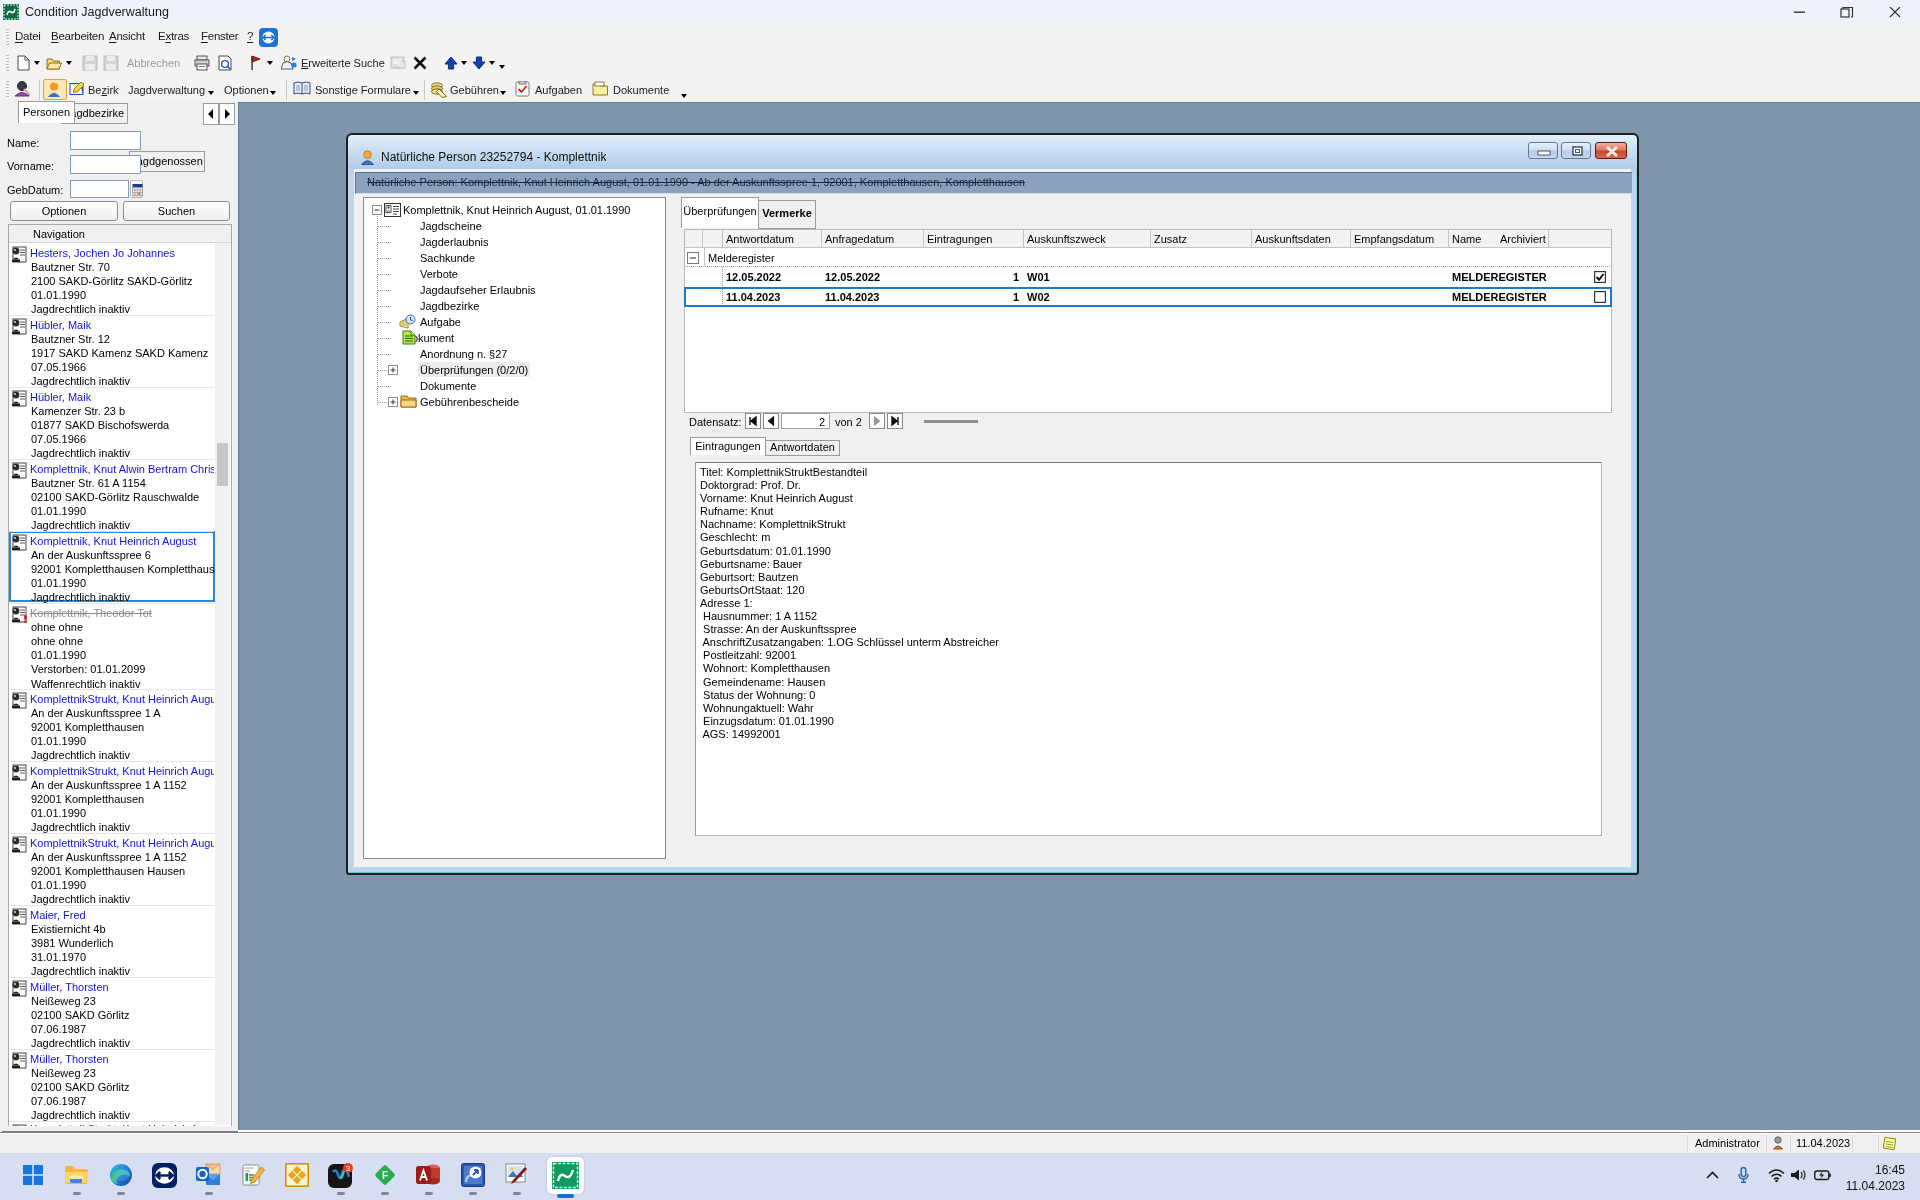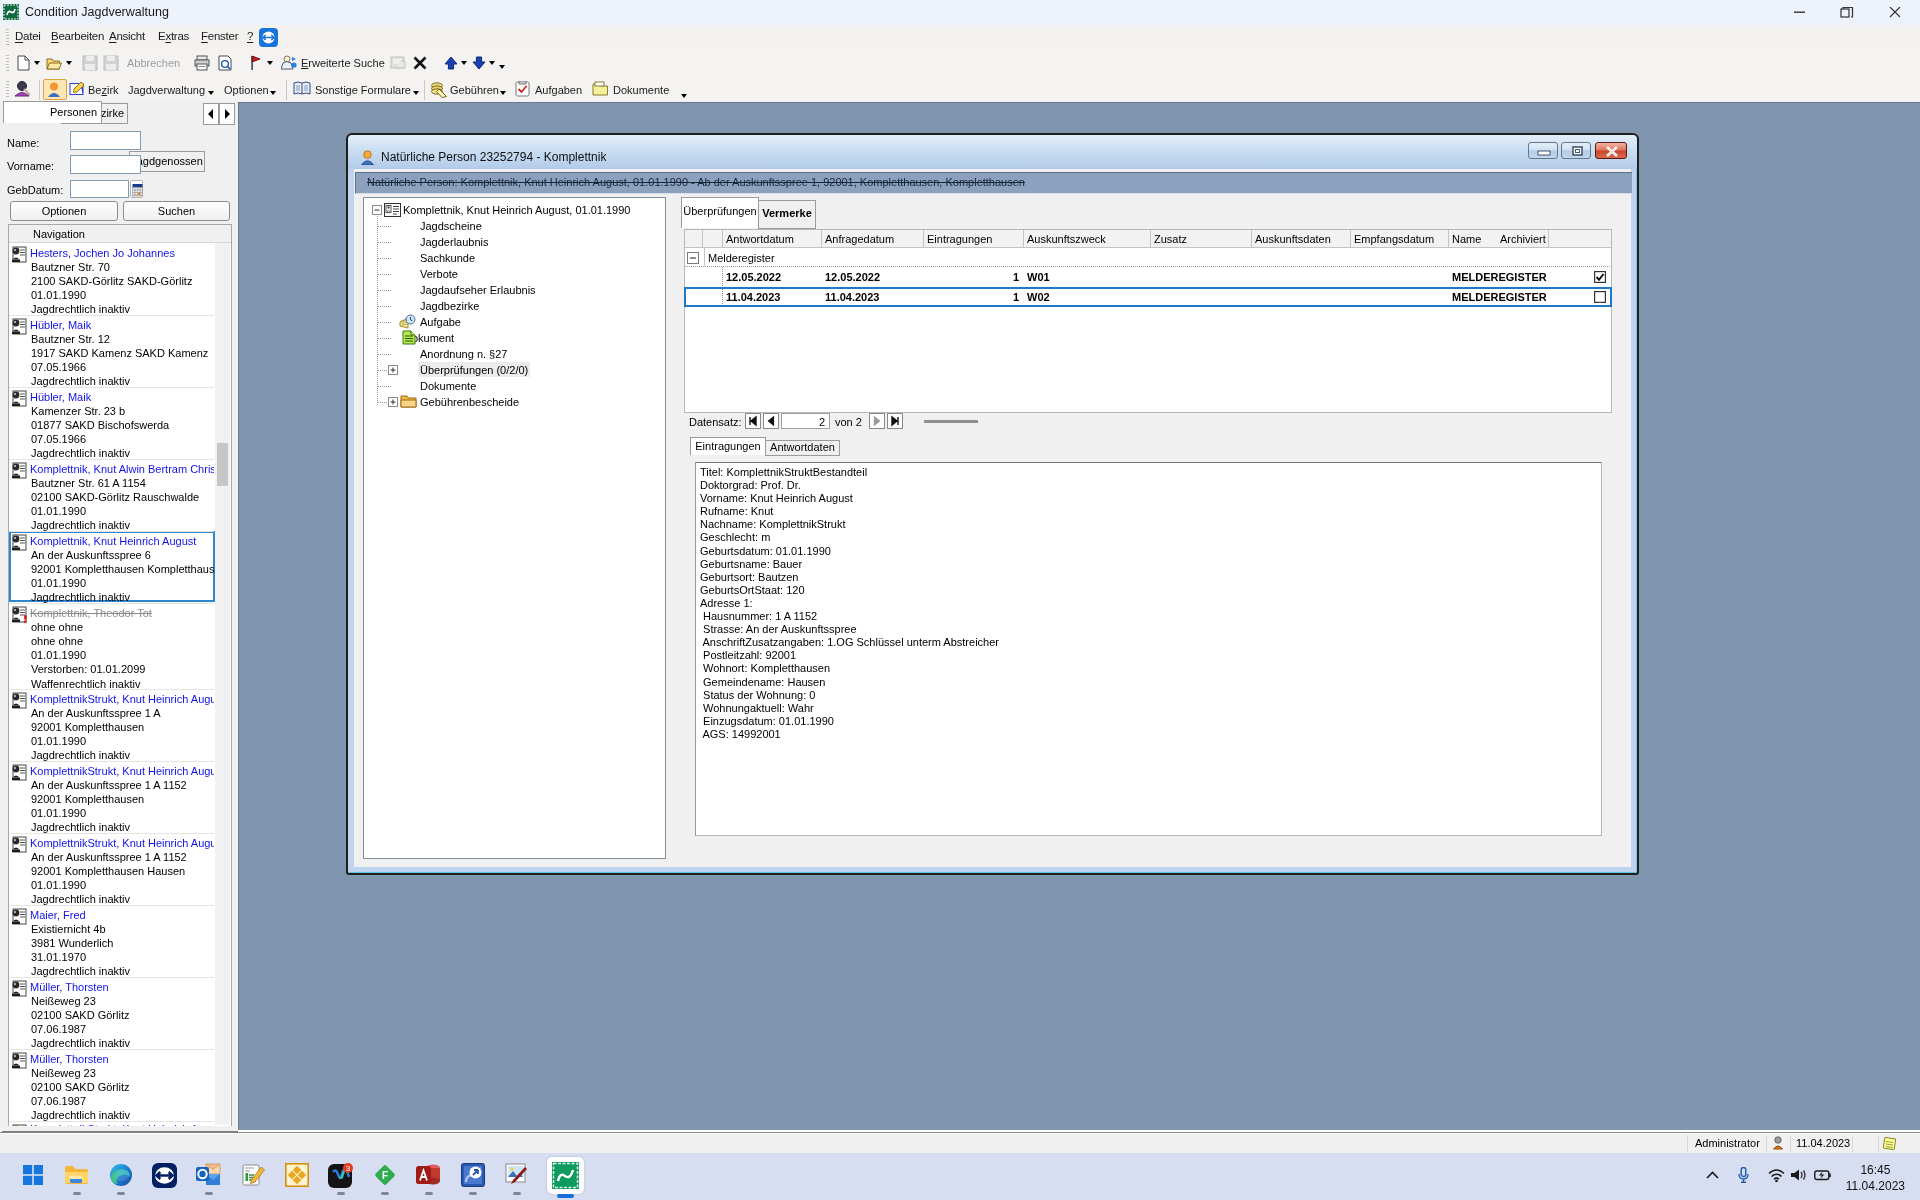"Personen" div.tab { left: 3px -> 18px; padding-left: 42px -> none }
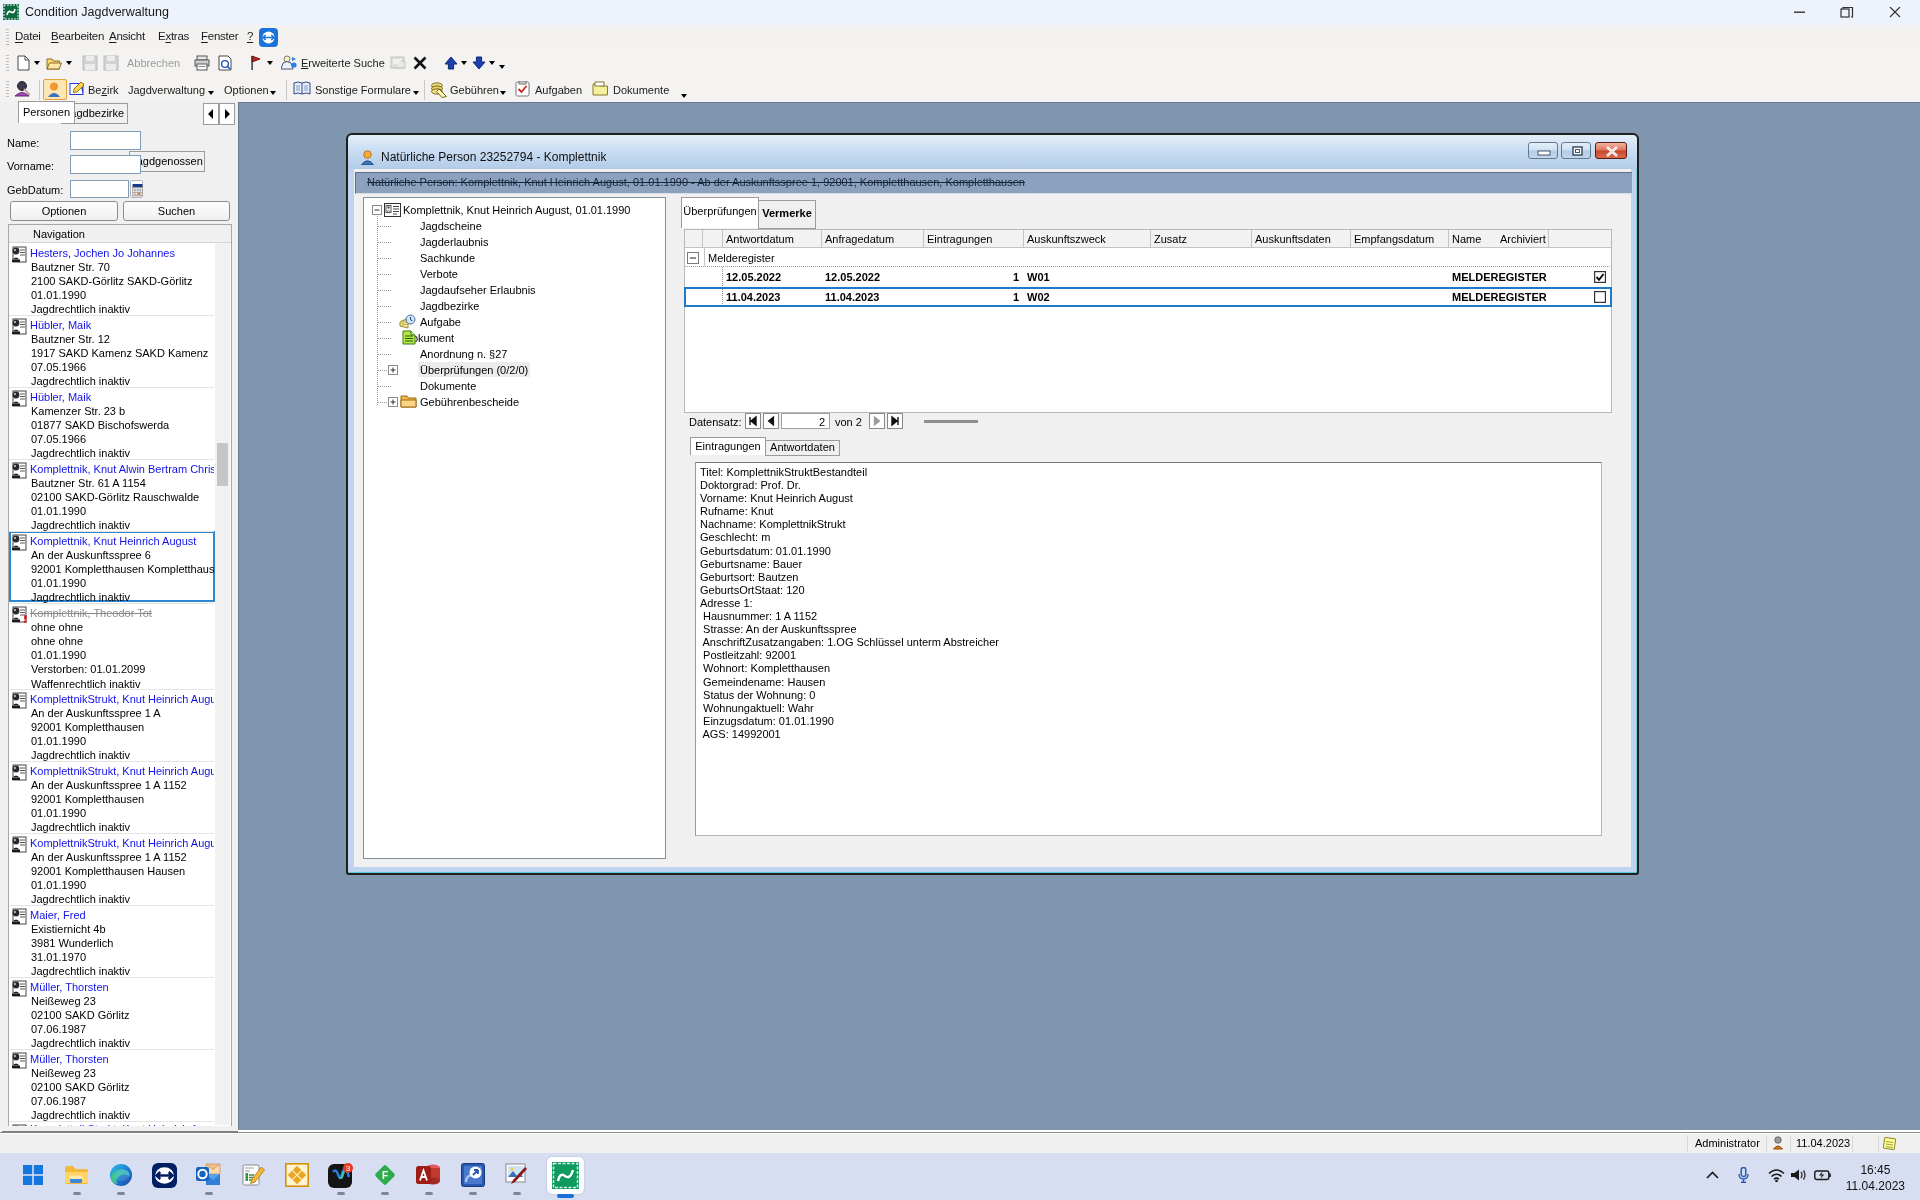"16:45" div.abs { text-align: center -> right }
